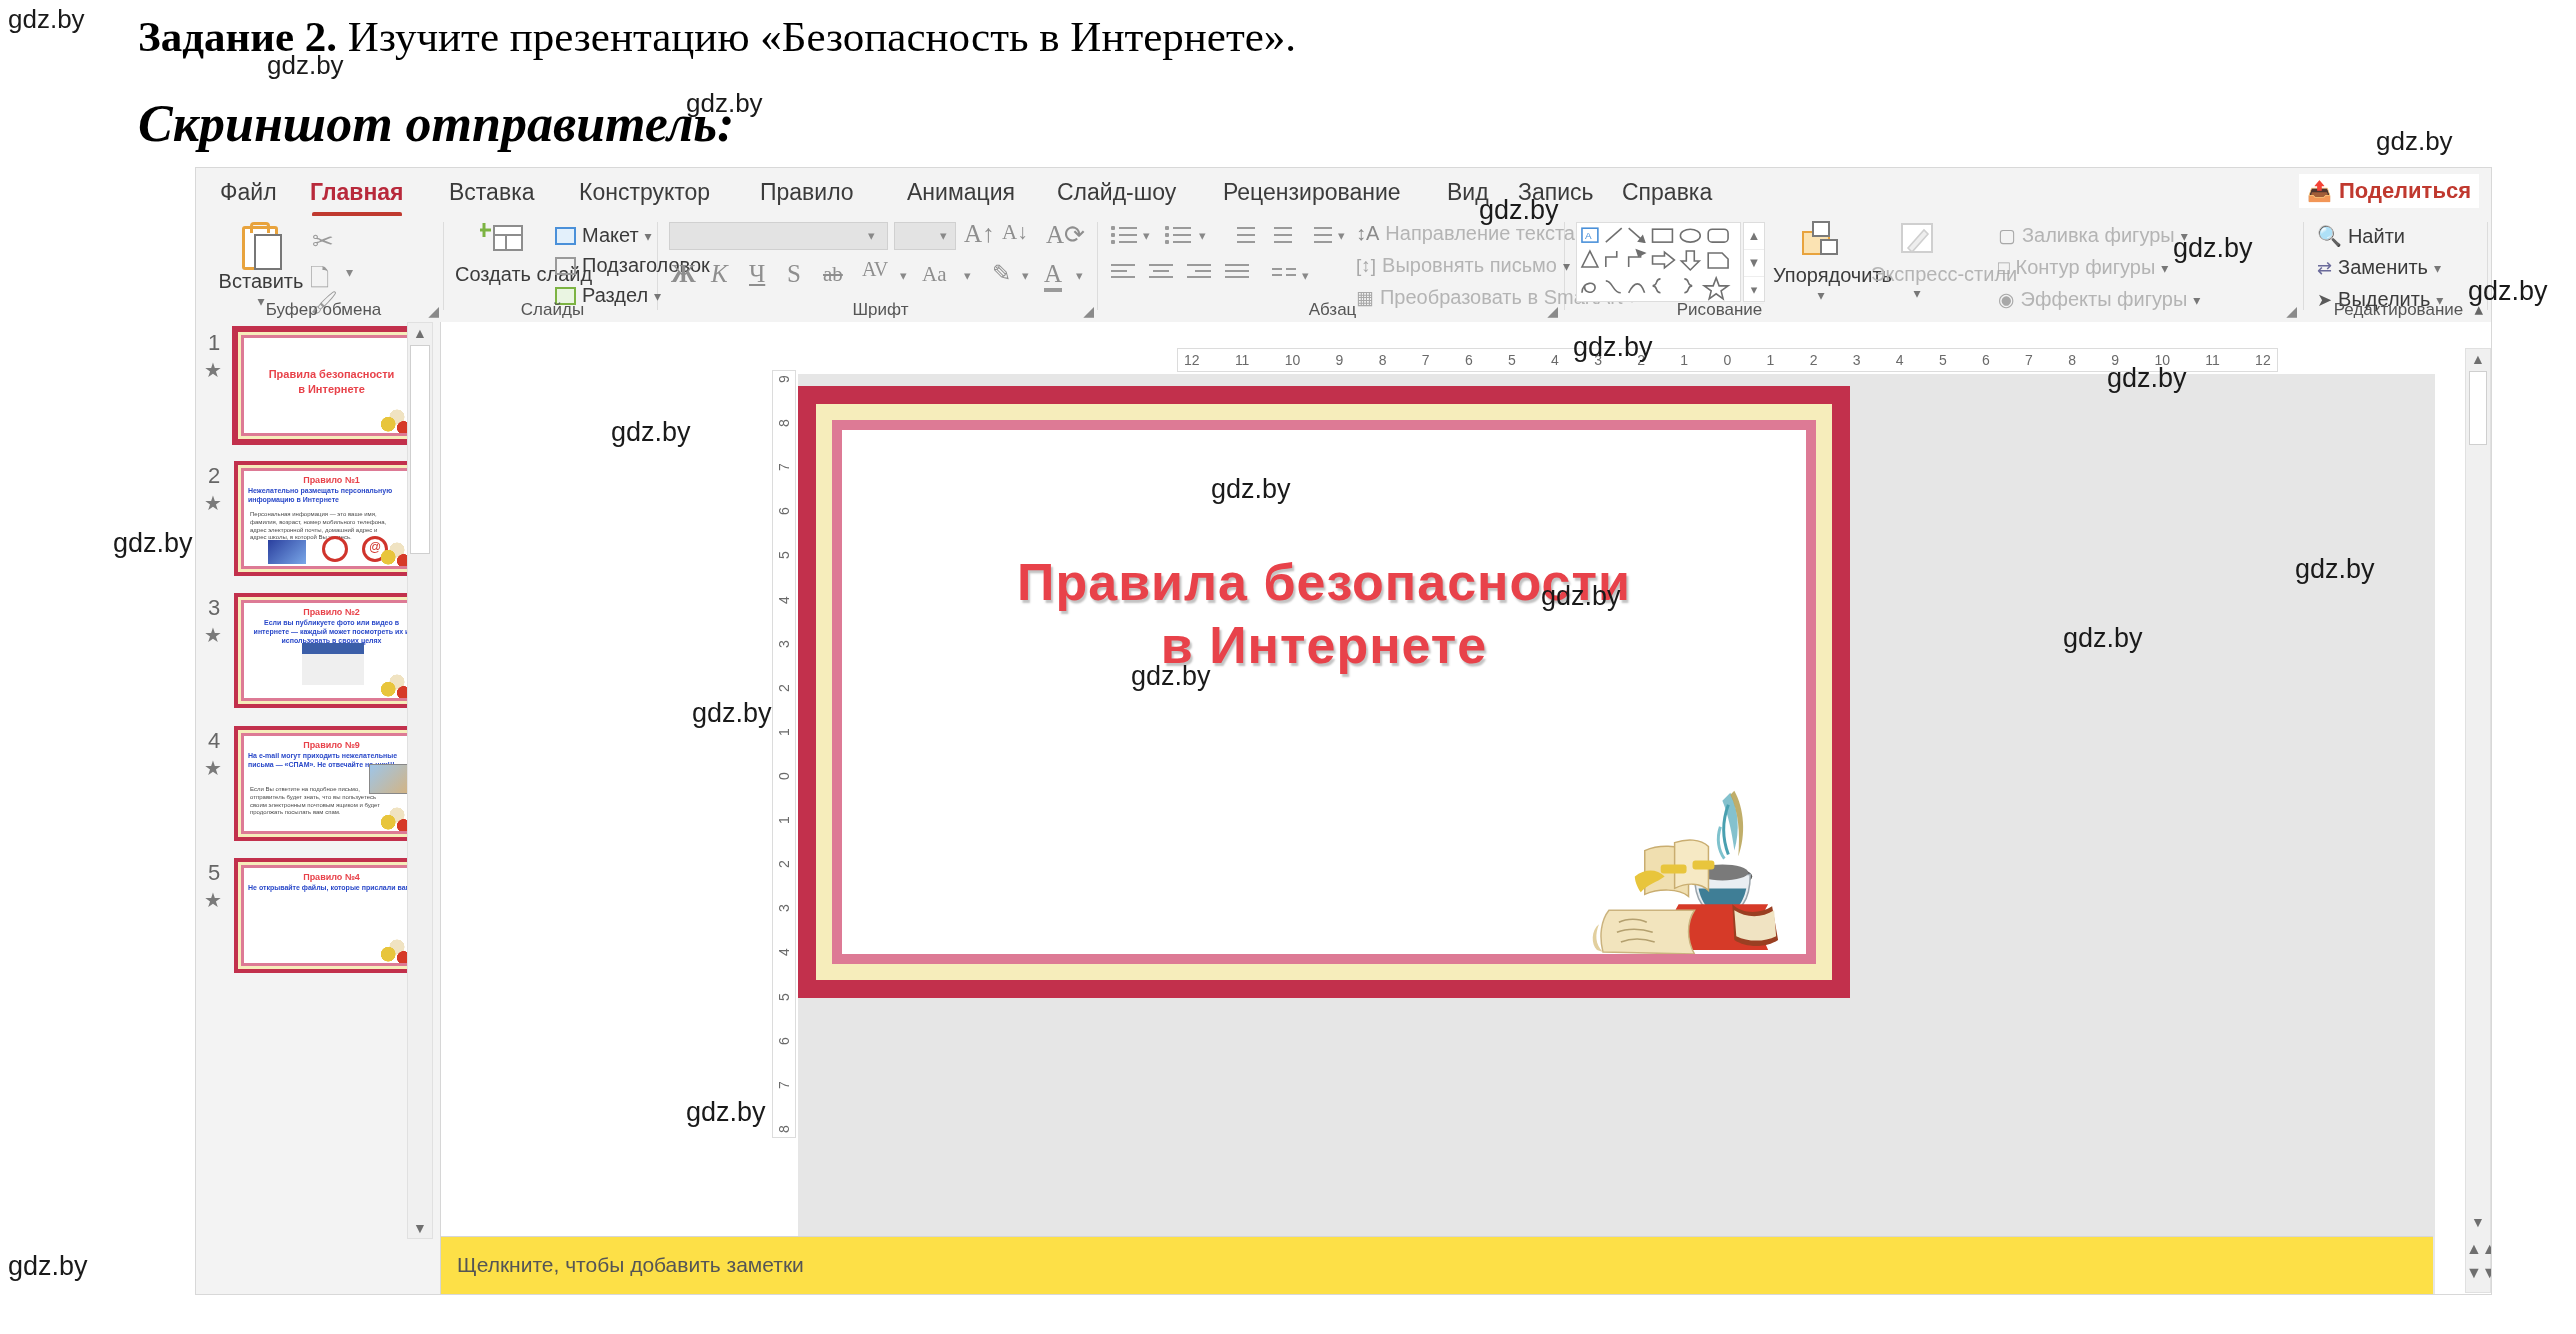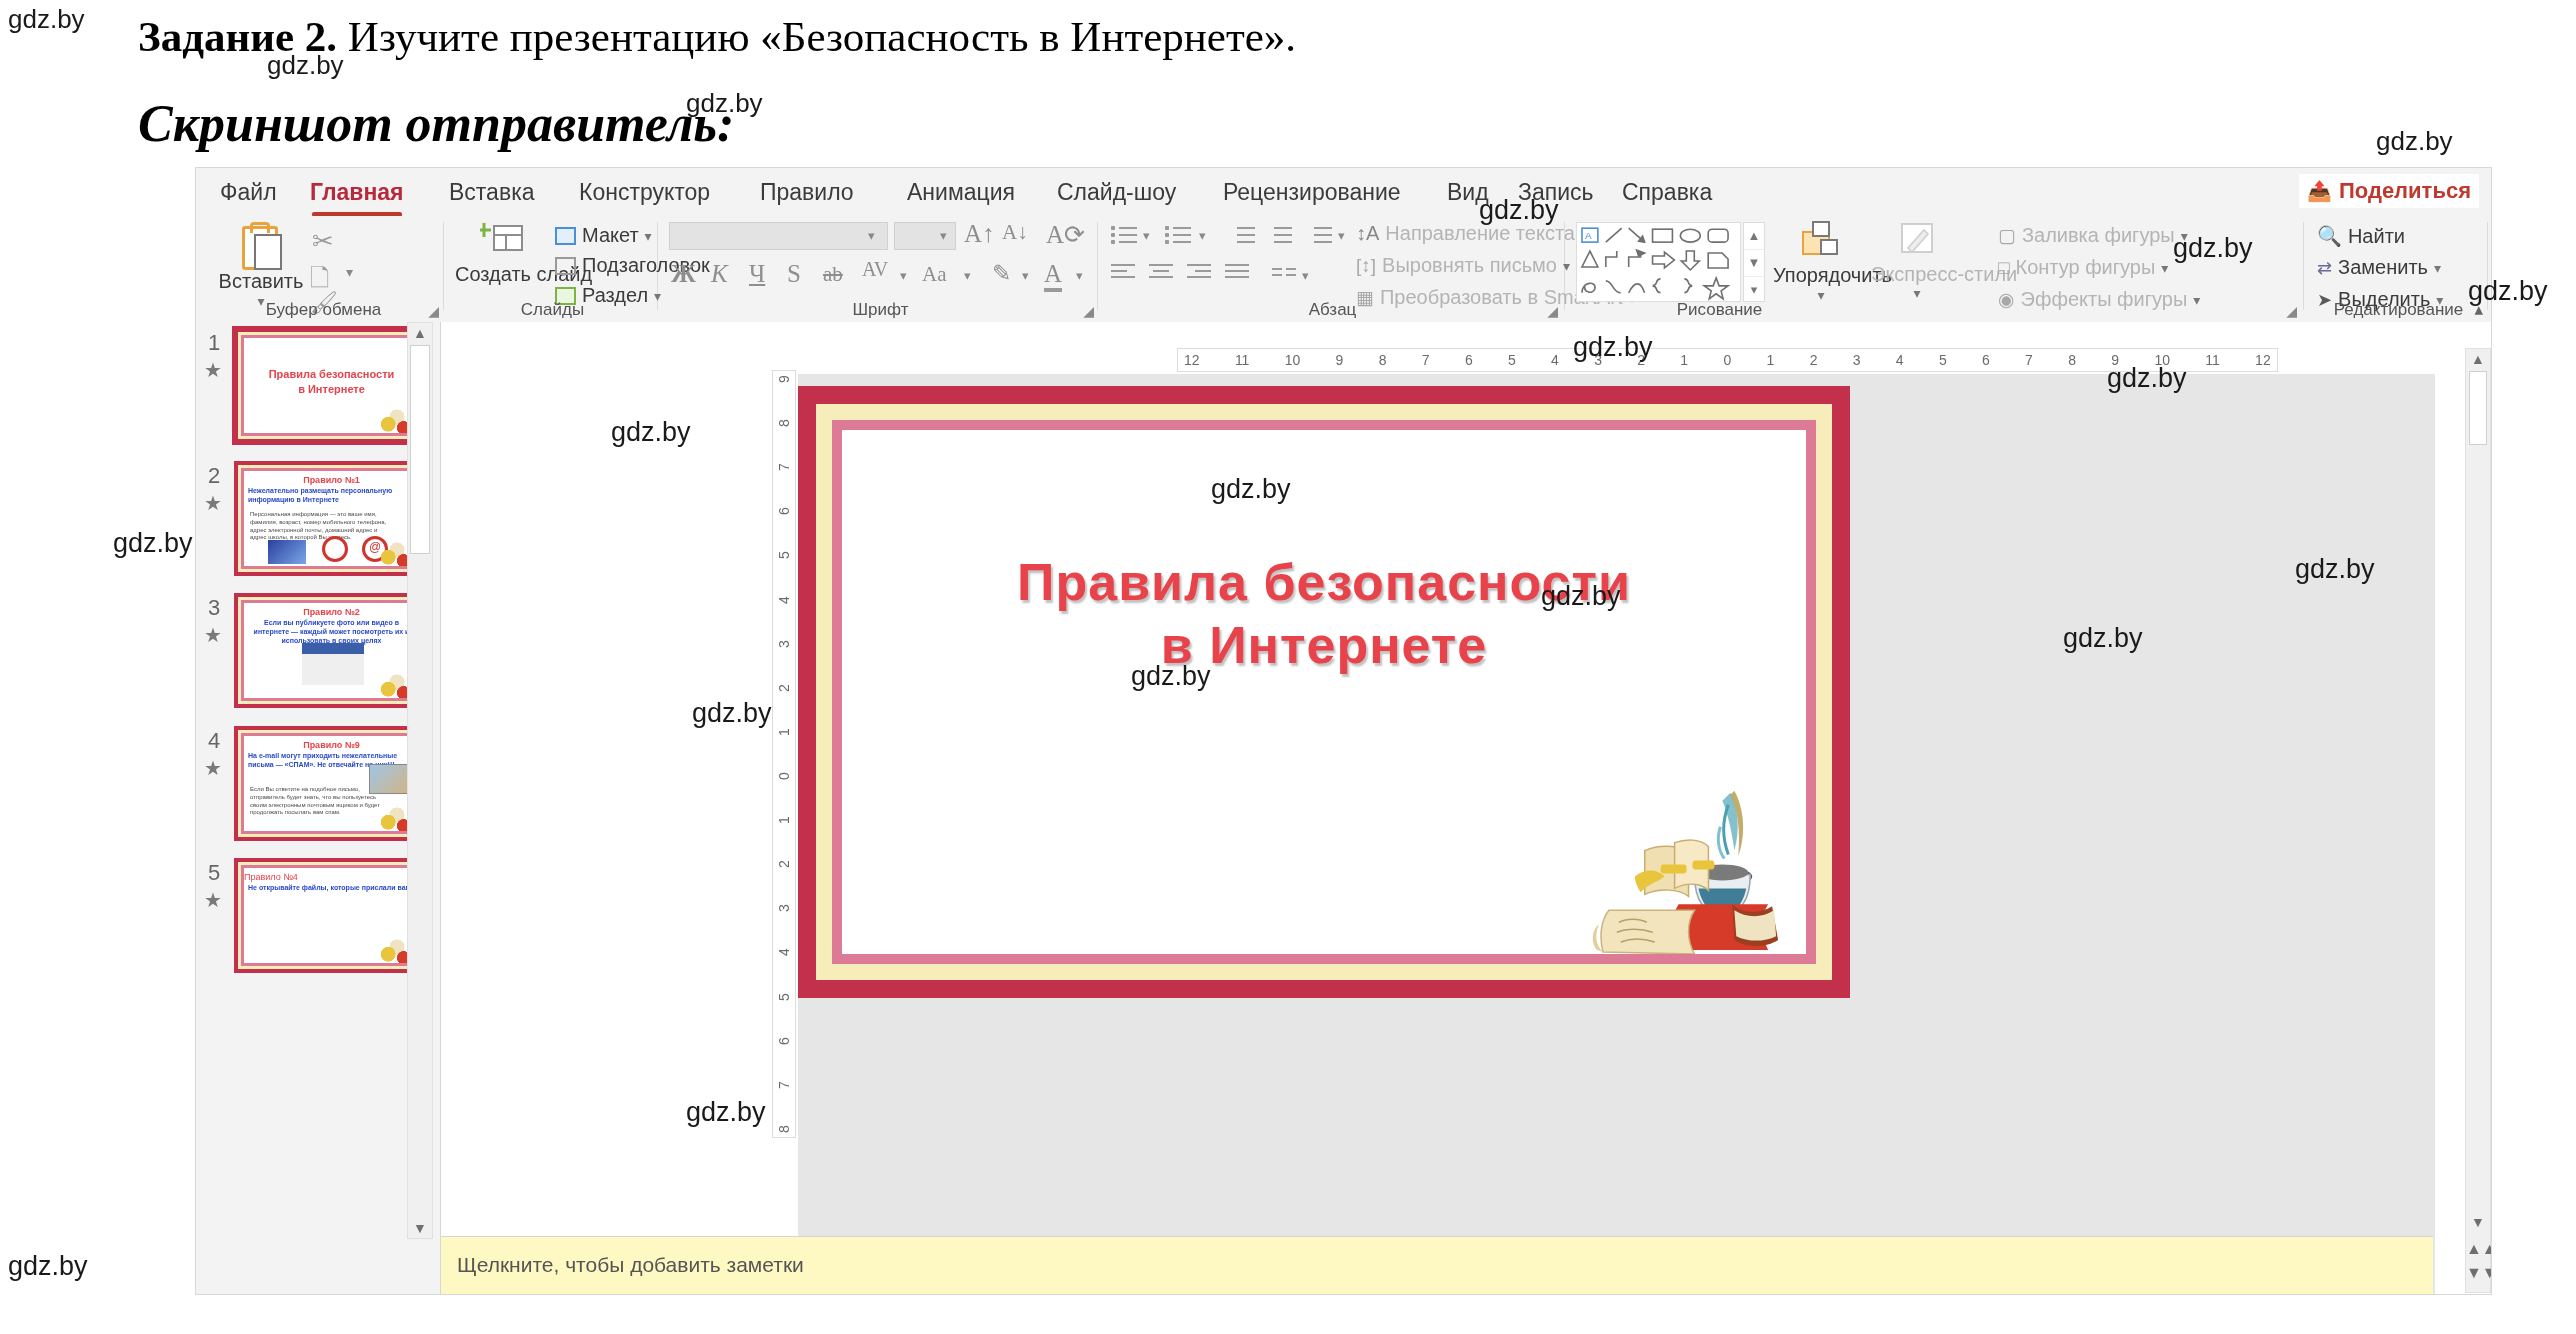"Правило №4" div { font-weight: normal -> bold; text-align: left -> center }
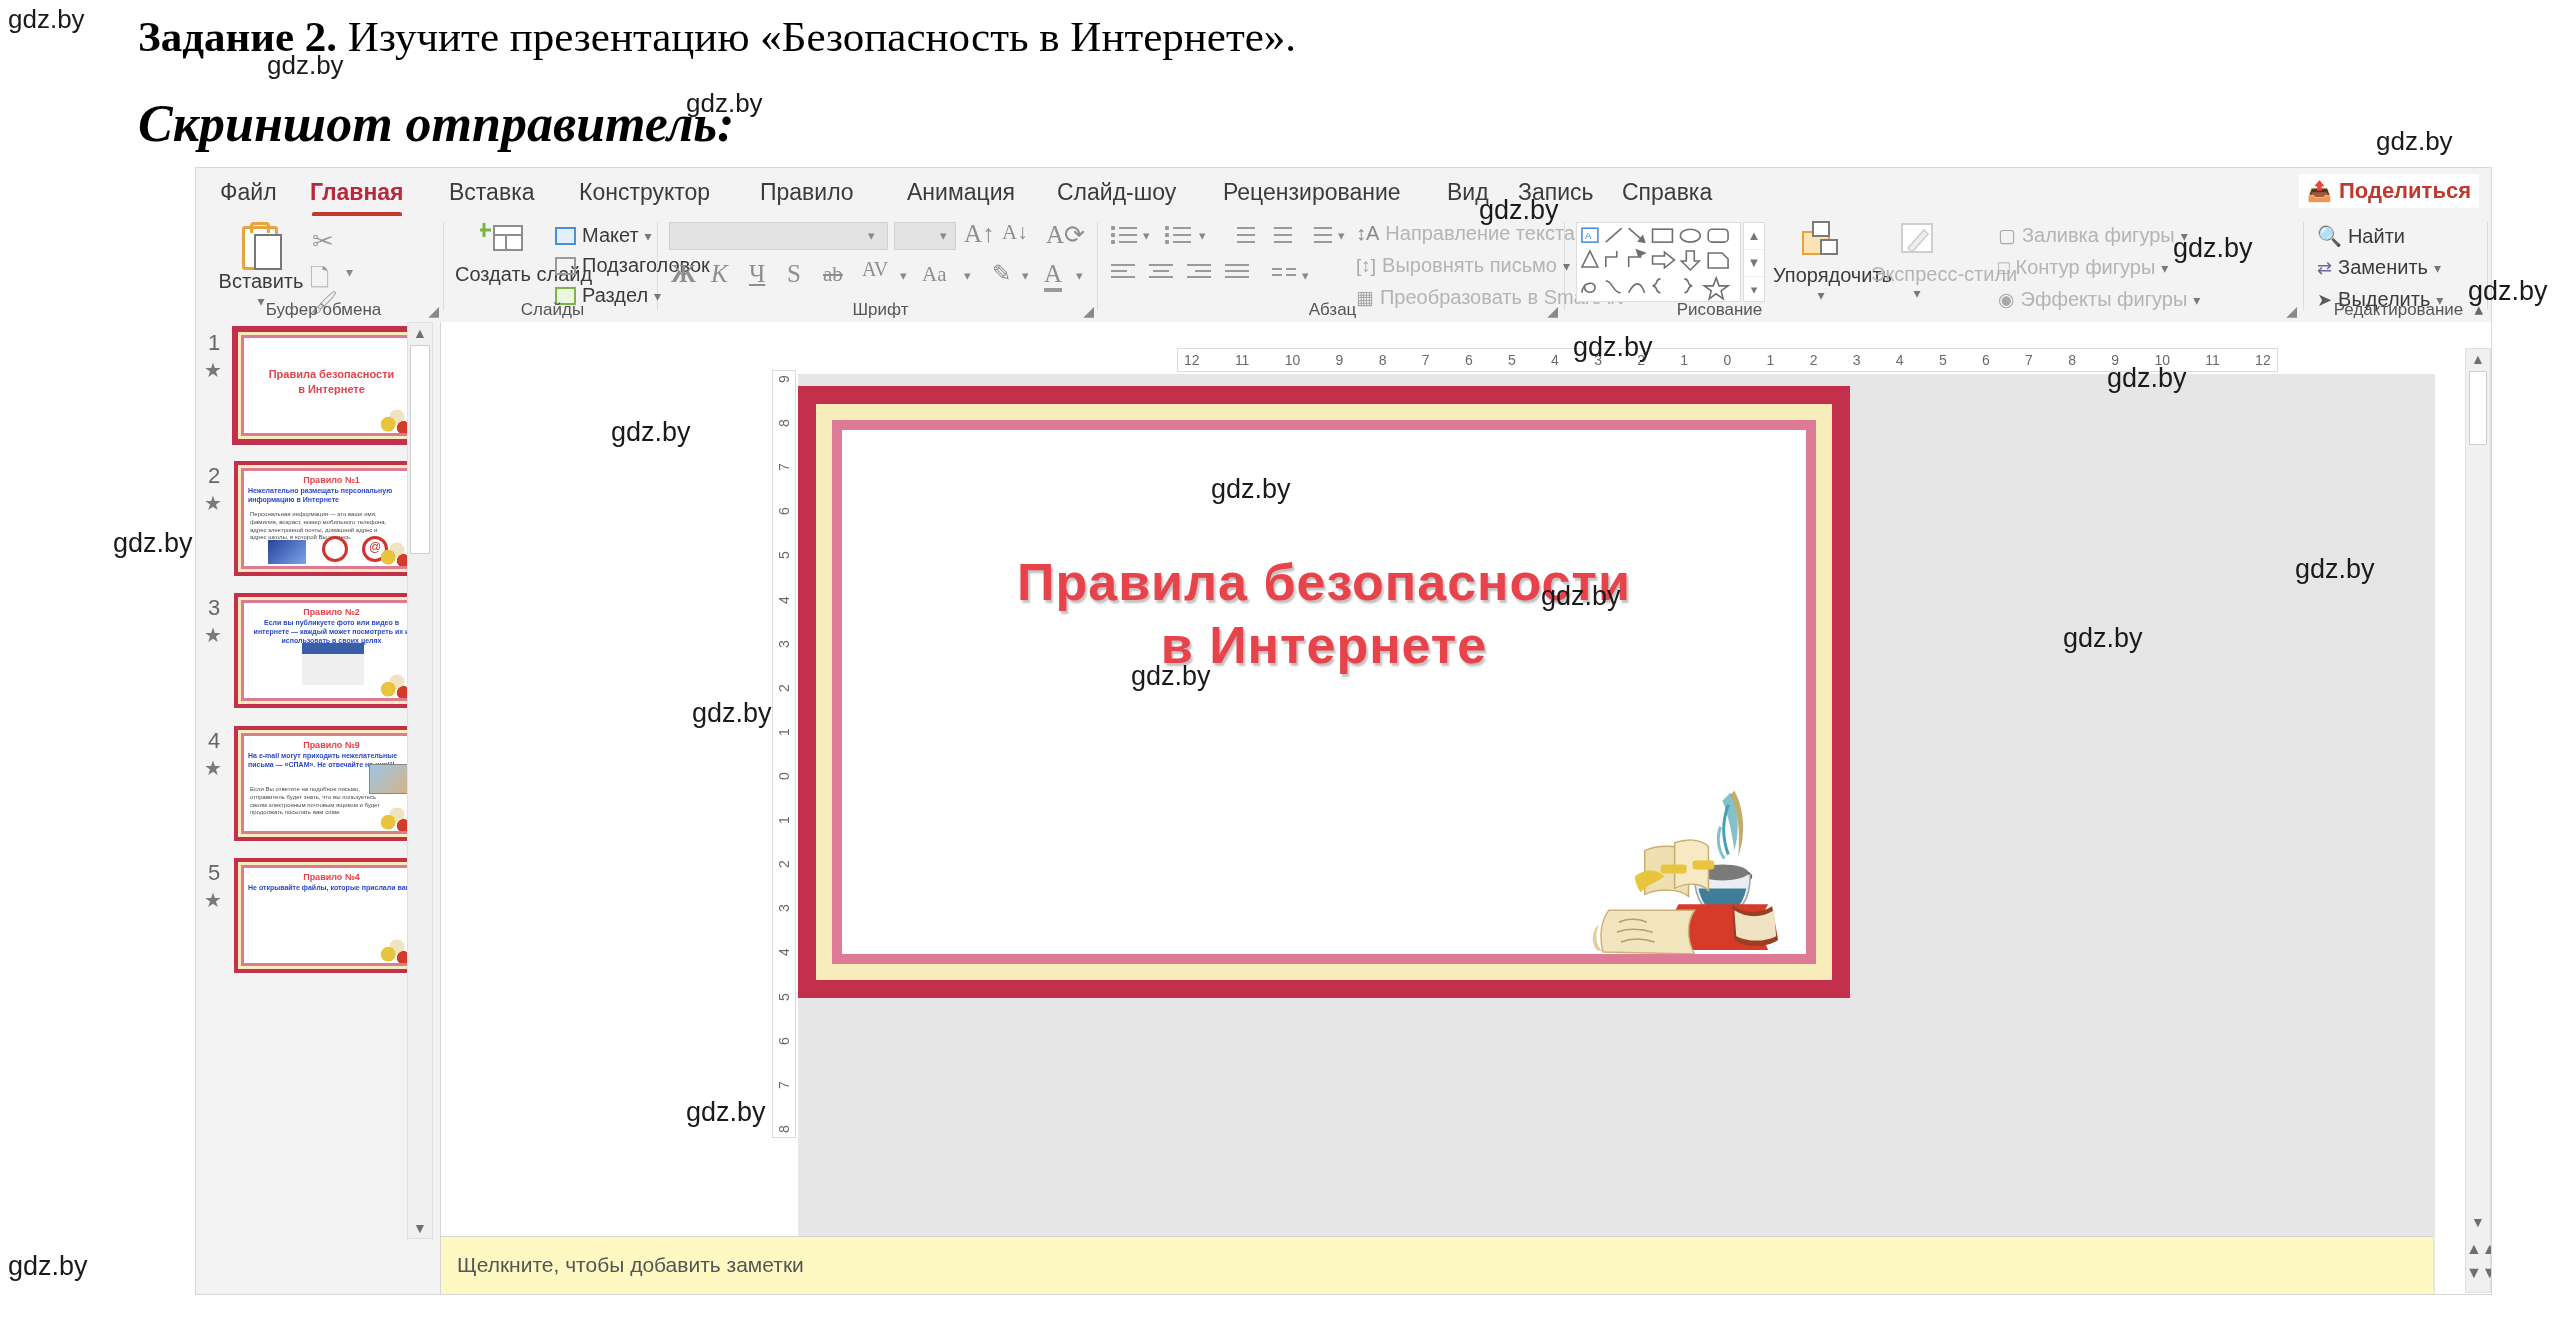"Щелкните, чтобы добавить заметки" #notes-bar { background: #fef9c3 -> #fde047 }
